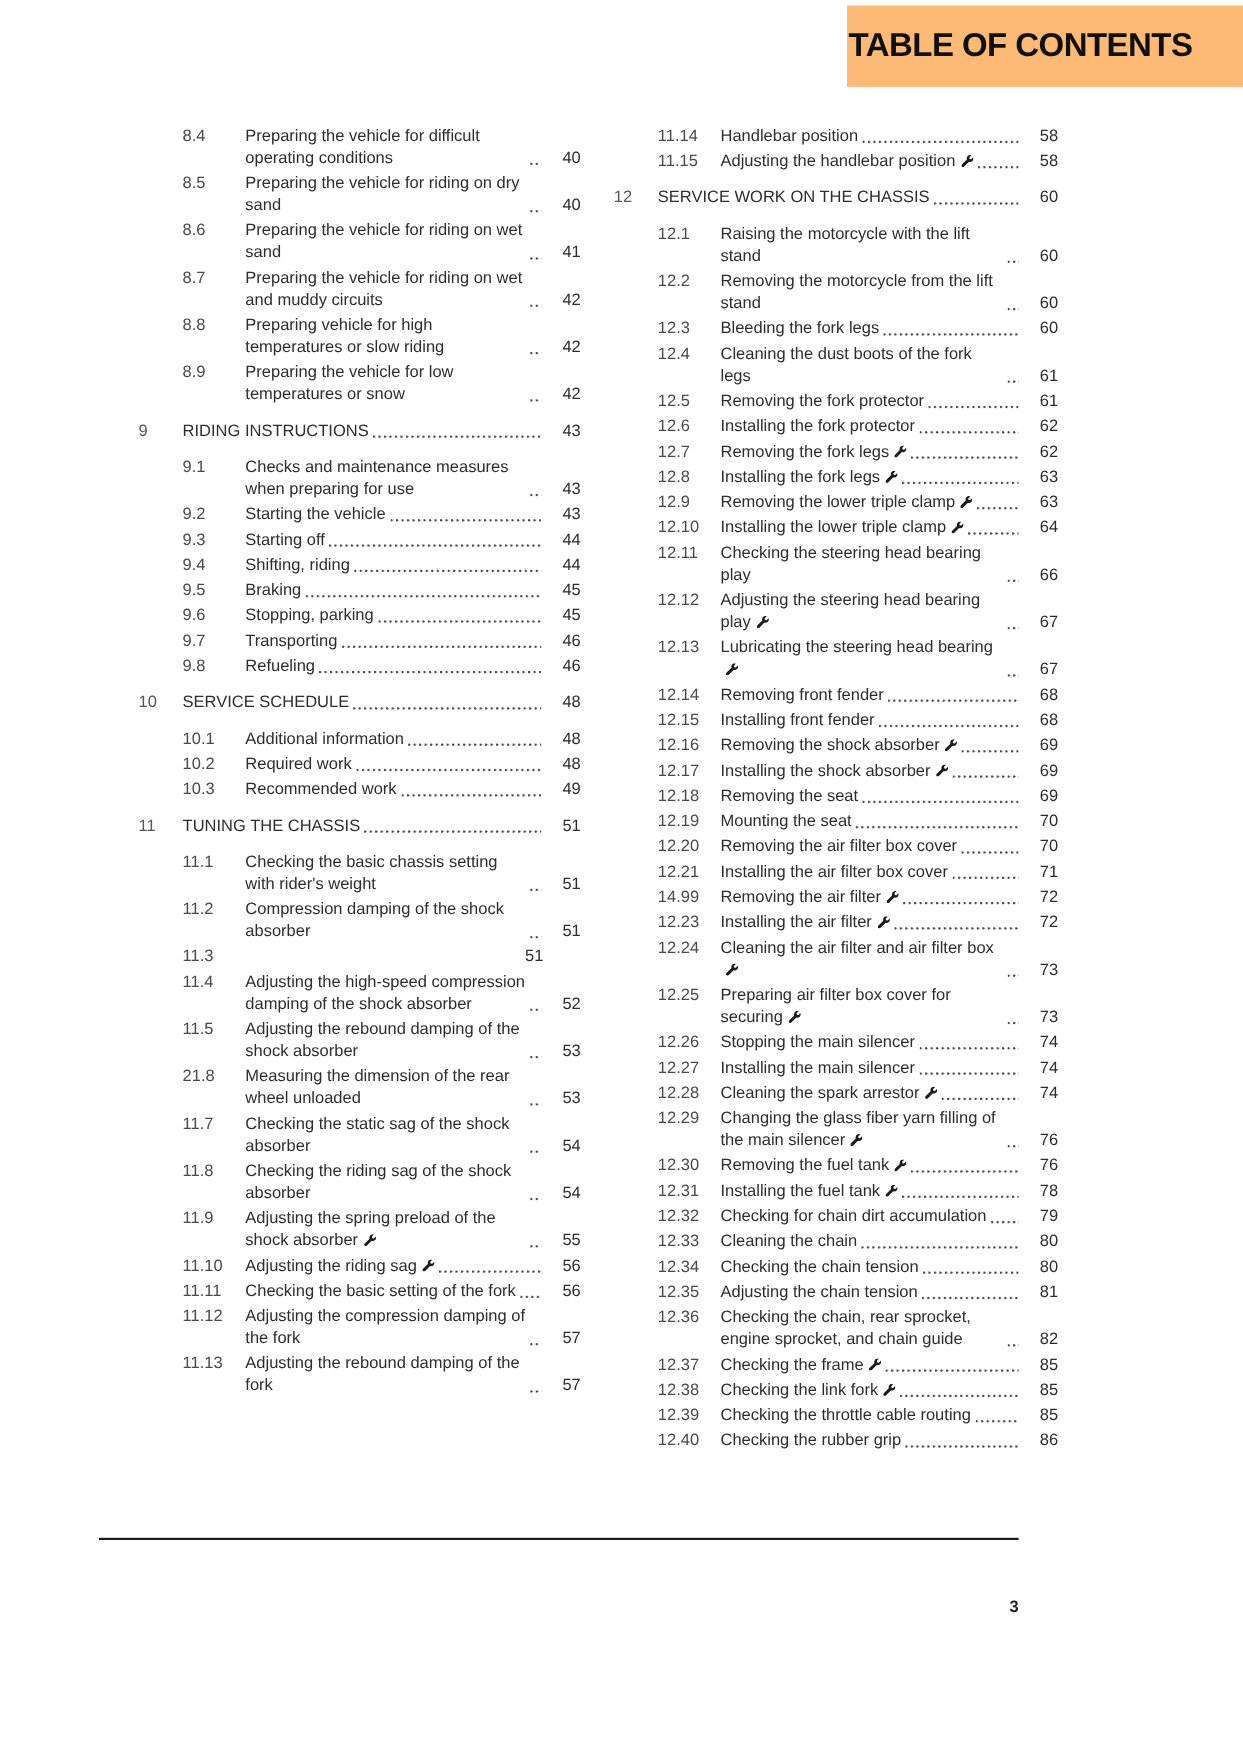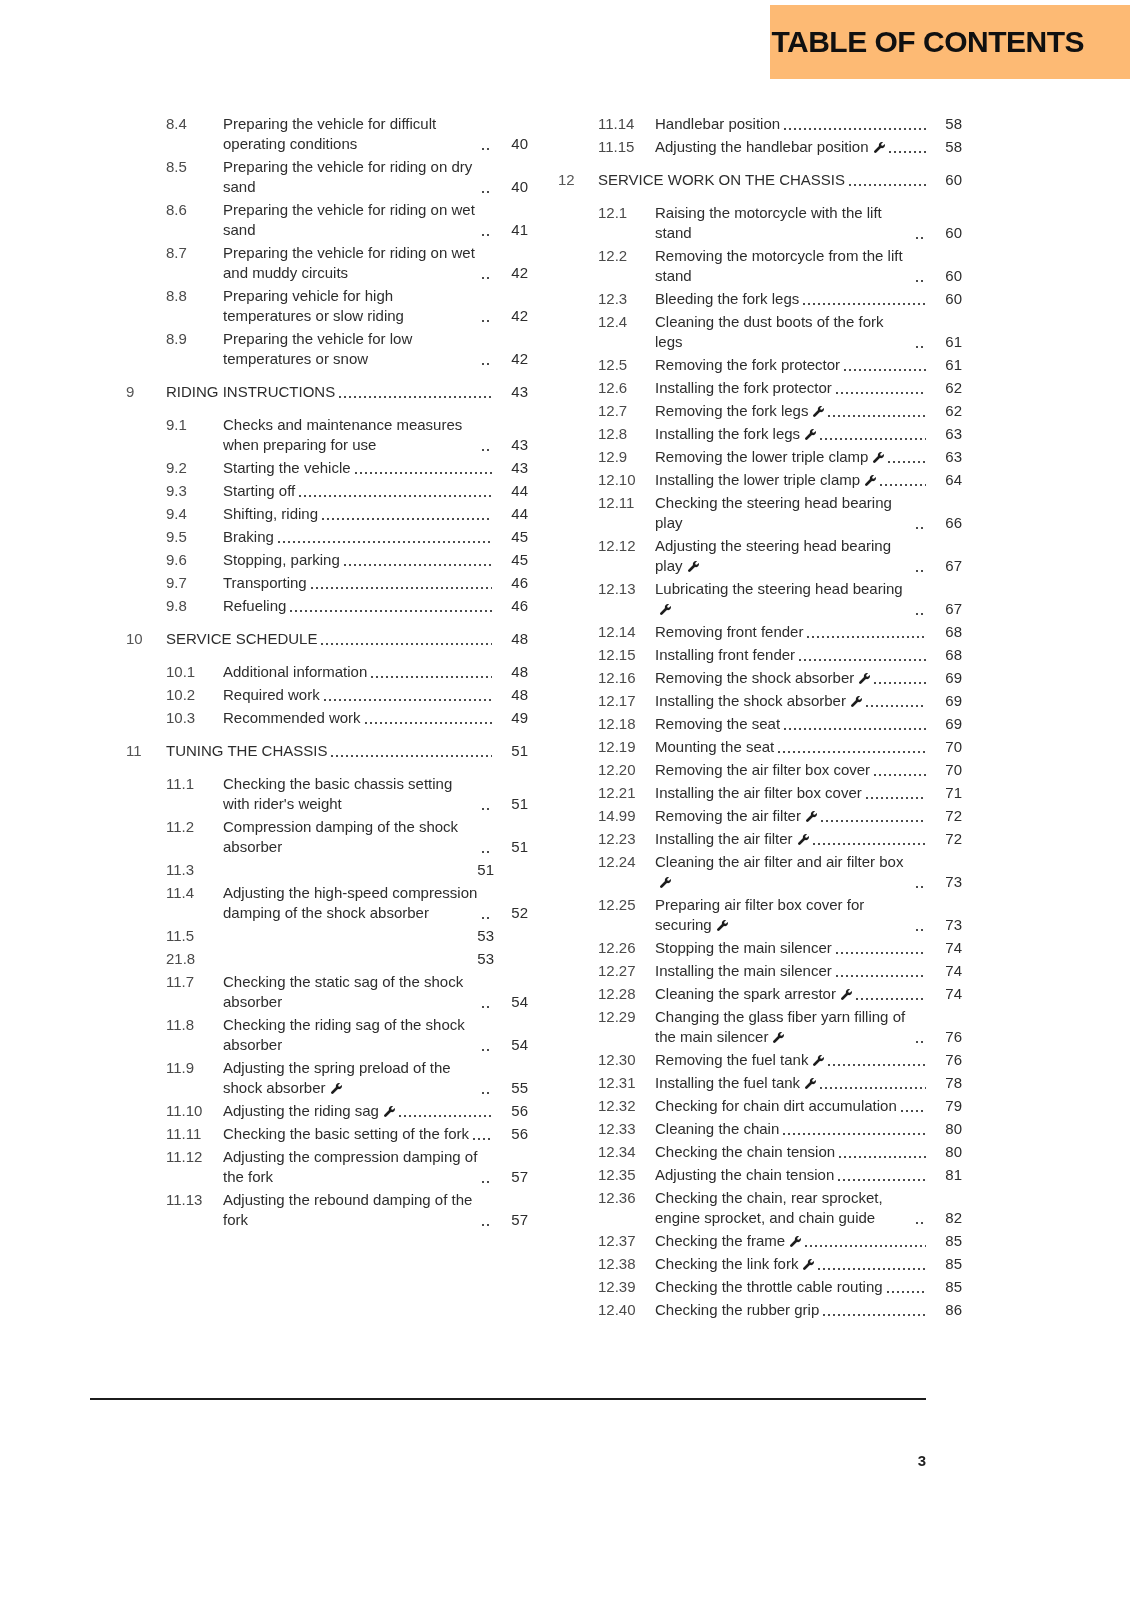"Adjusting the rebound damping of the shock" span.mid { html: none -> <span> <span><span>Adjusting the rebound damping of the shock absorber</span></span> <span></span> </span> }
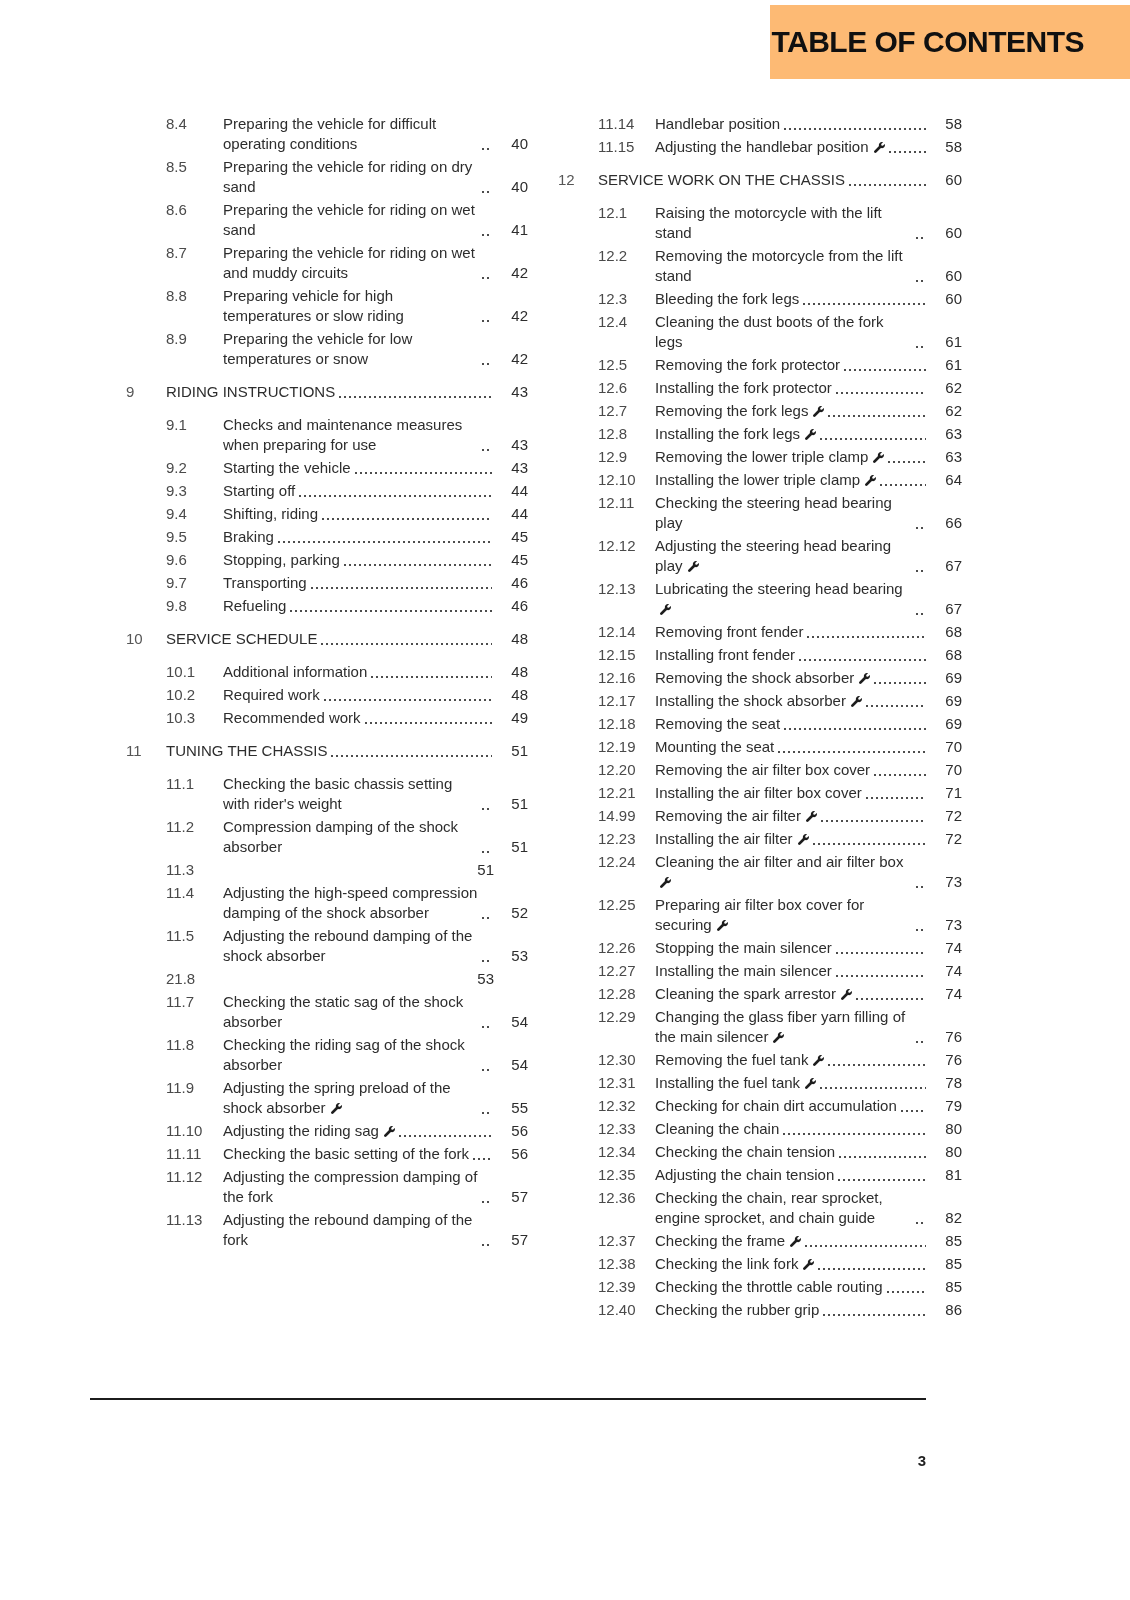"Measuring the dimension of the" span.mid { html: none -> <span> <span><span>Measuring the dimension of the rear wheel unloaded</span></span> <span></span> </span> }
